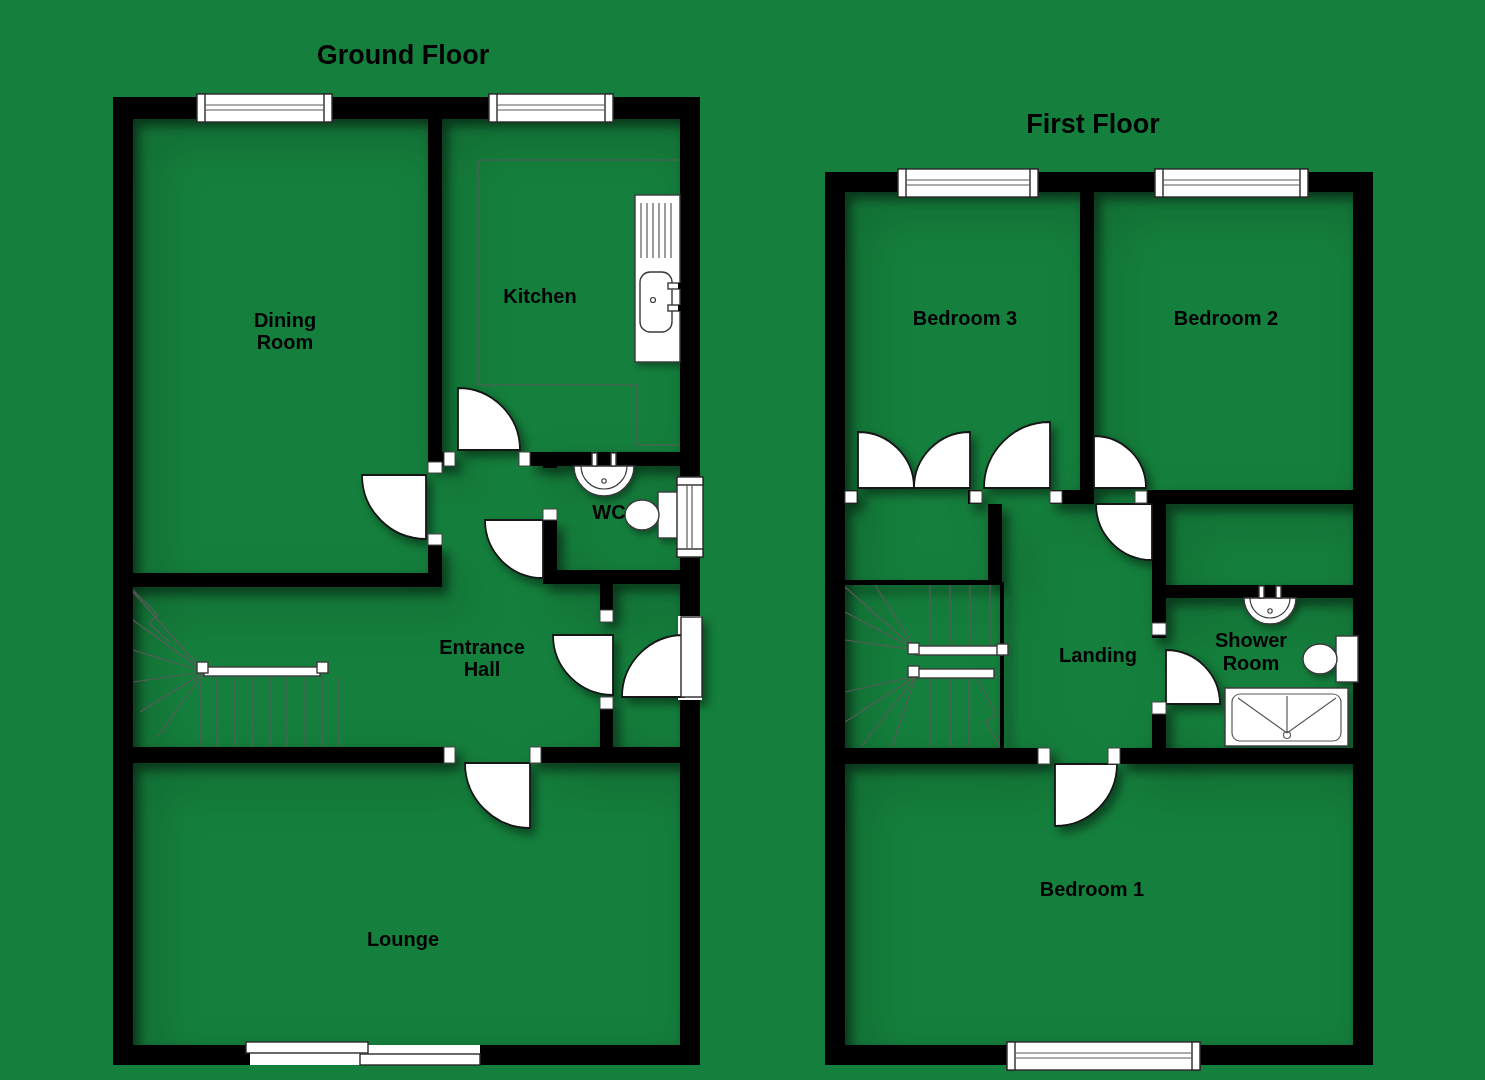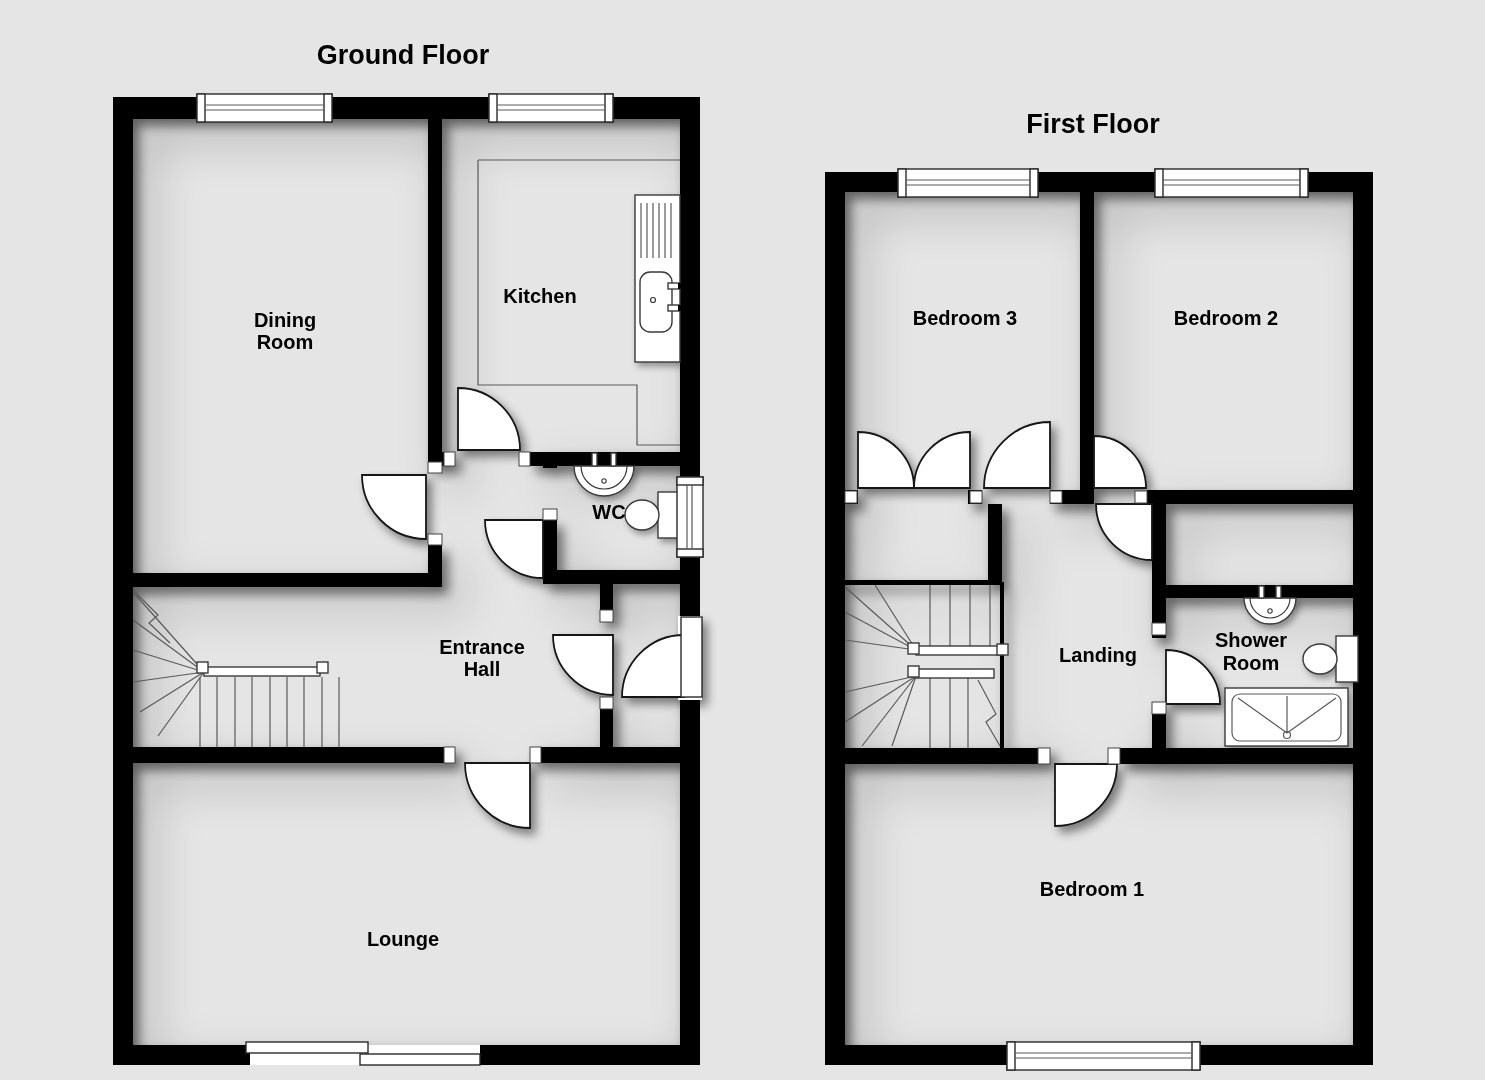"Ground Floor" #canvas { background: #e5e5e5 -> #15803d }
